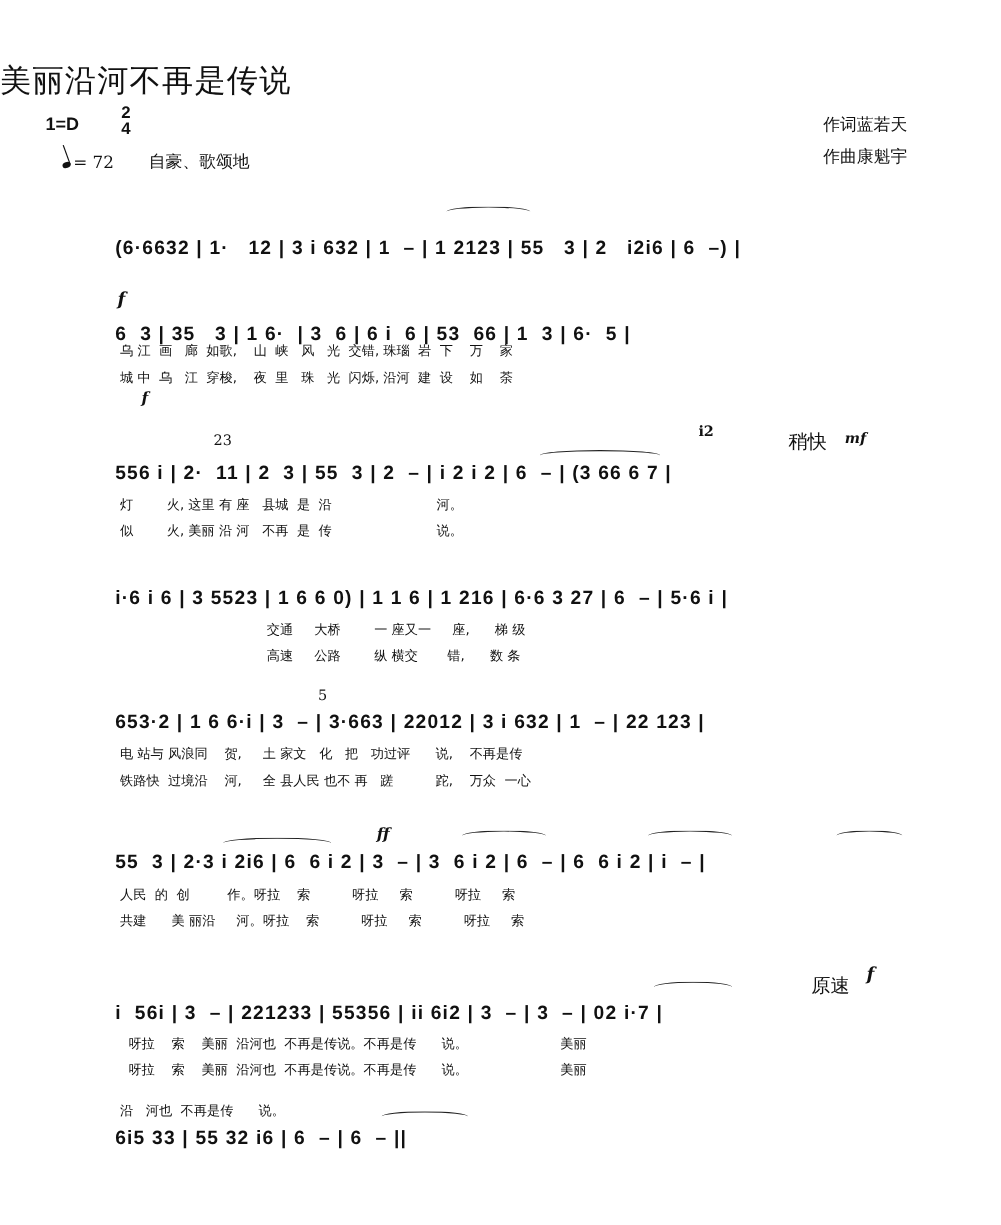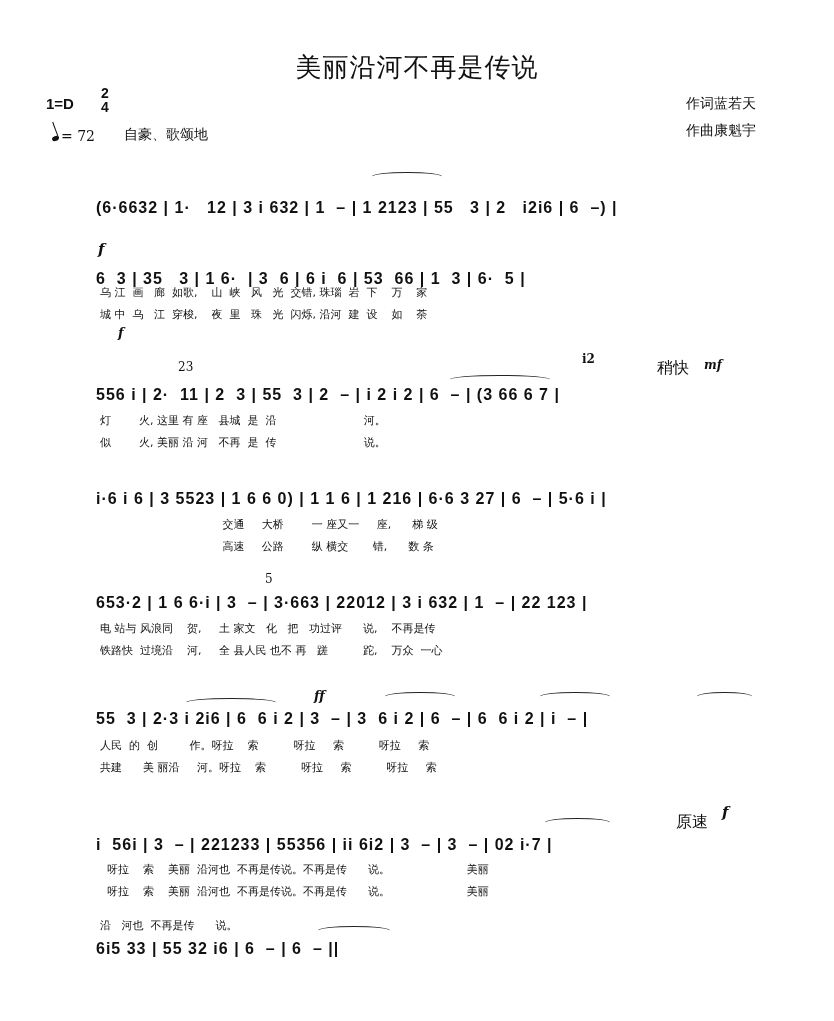"美丽沿河不再是传说" .title { text-align: center -> left }
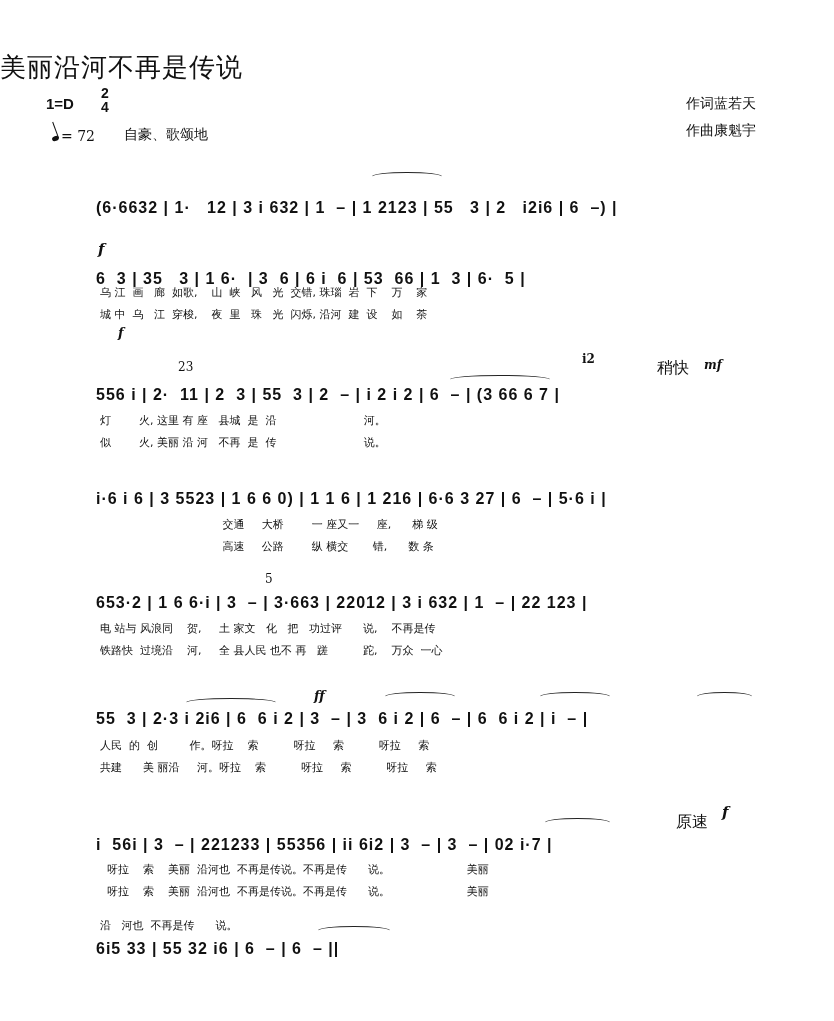"1=D" .key { left: 46px -> 38px }
